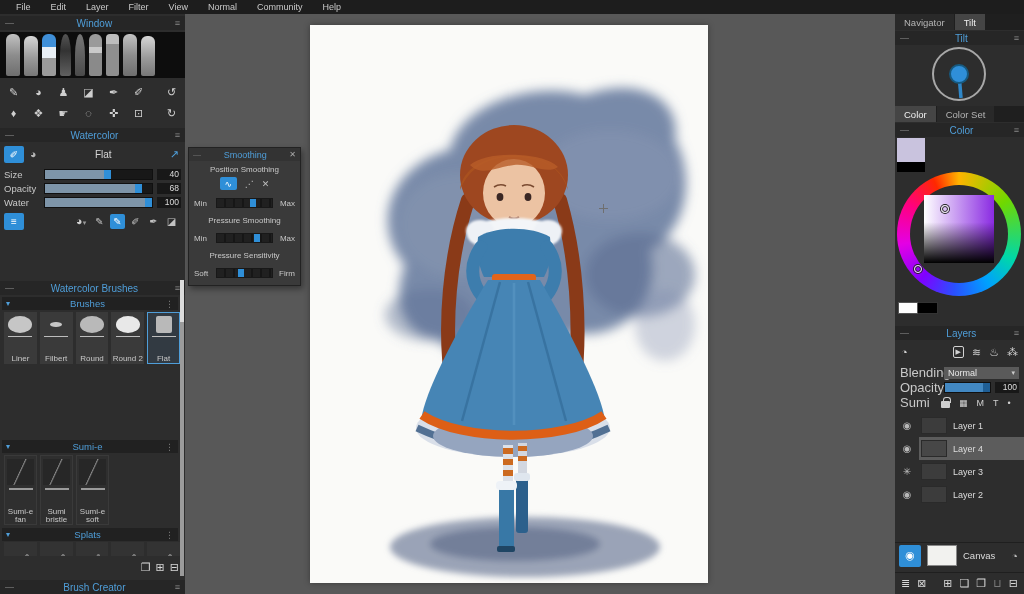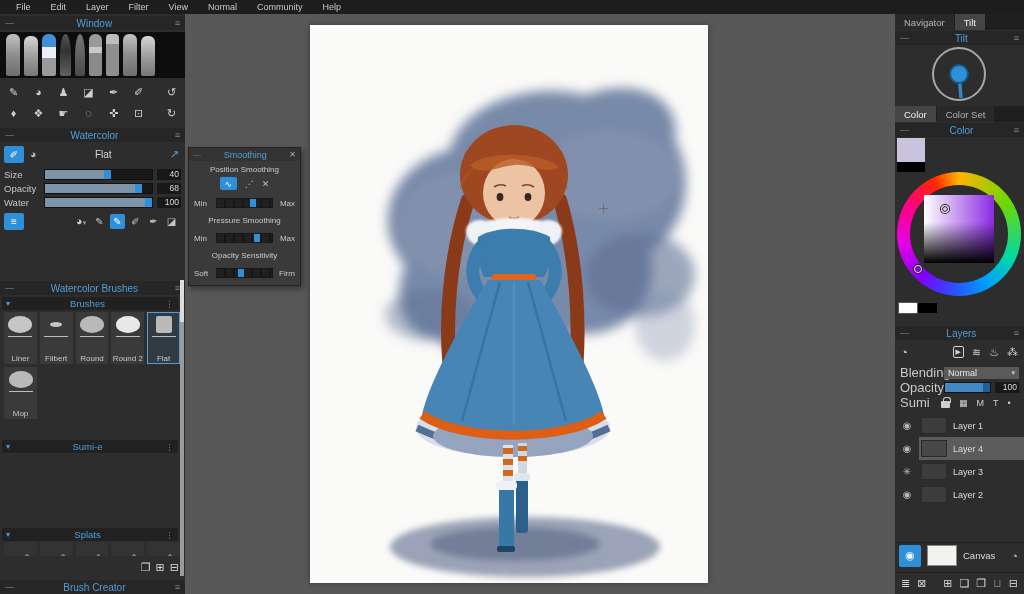"Opacity Sensitivity" div.slbl { text: Opacity -> Pressure }
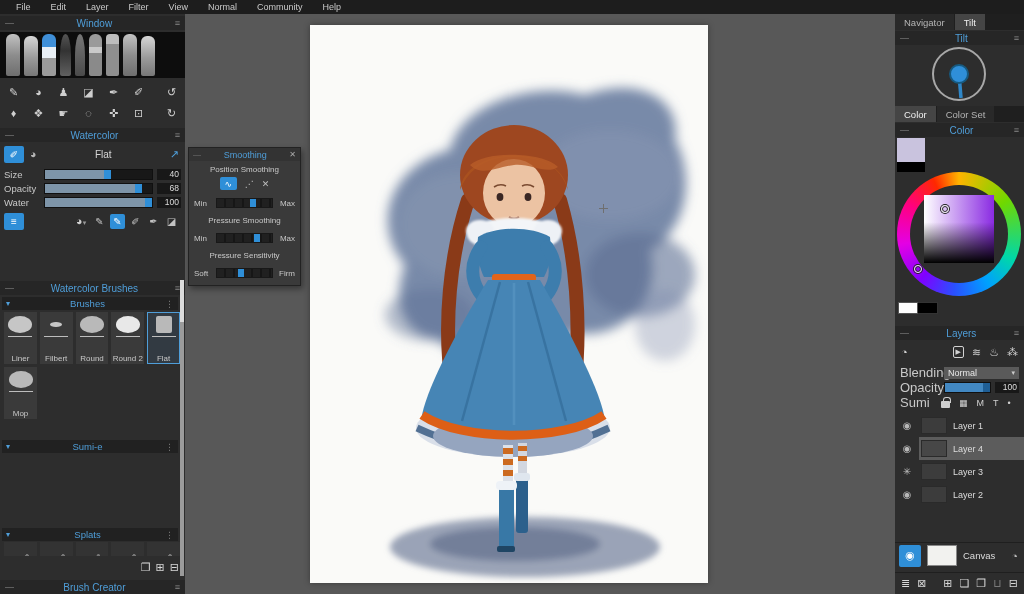"Mop" div.bgrid { html: <div> <span> <span></span> <span></span> <span>Mop</span> </span> </div> -> none }
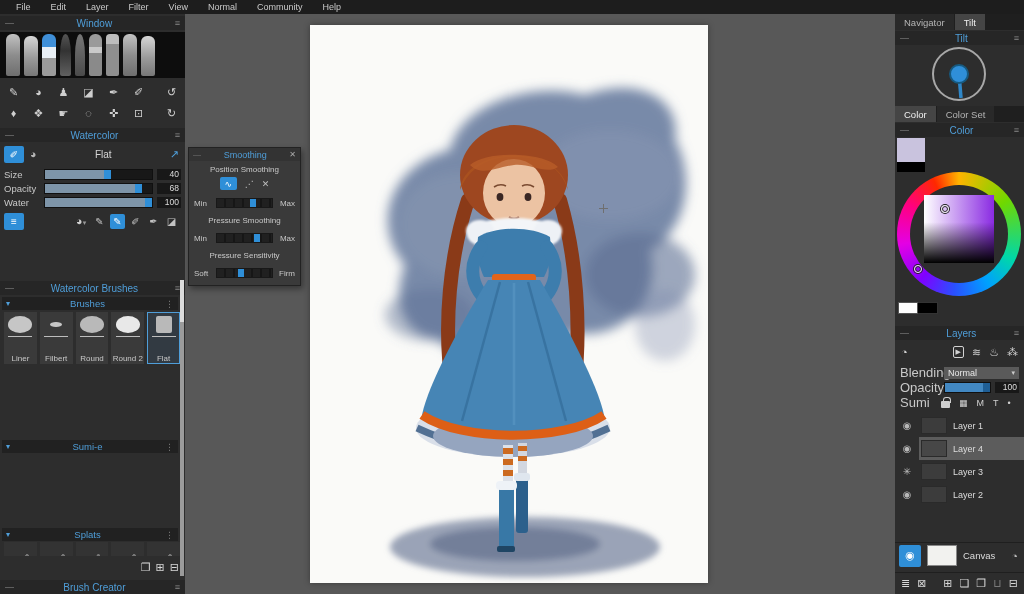"Sumi-e fan" div.bgrid { html: none -> <div> <span> <span></span> <span></span> <span>Sumi-e fan</span> </span> <span> <span></span> <span></span> <span>Sumi bristle</span> </span> <span> <span></span> <span></span> <span>Sumi-e soft</span> </span> </div> }
